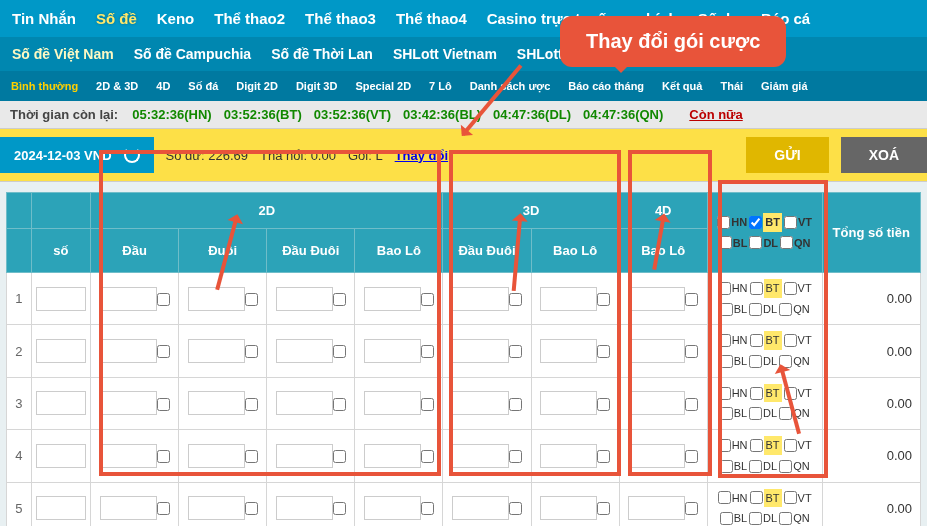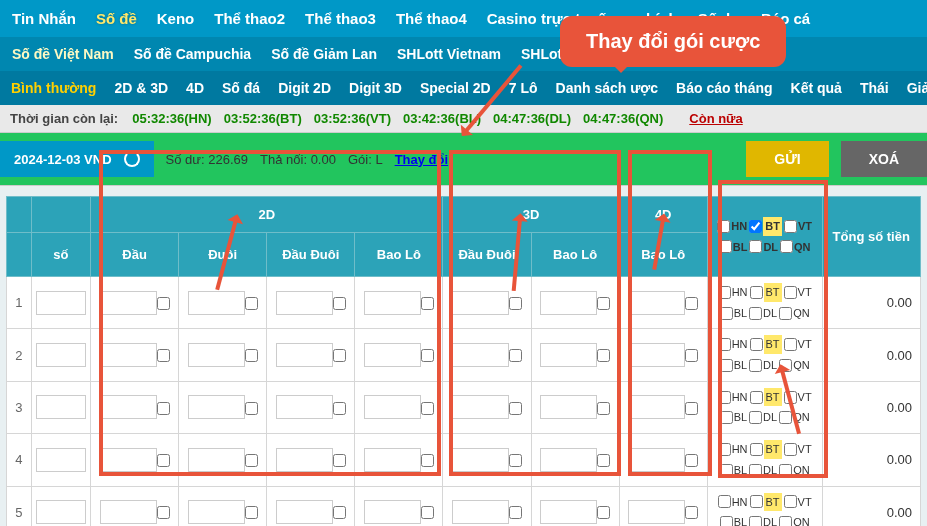"Số đề Giảm Lan" a { text: Giảm -> Thời }
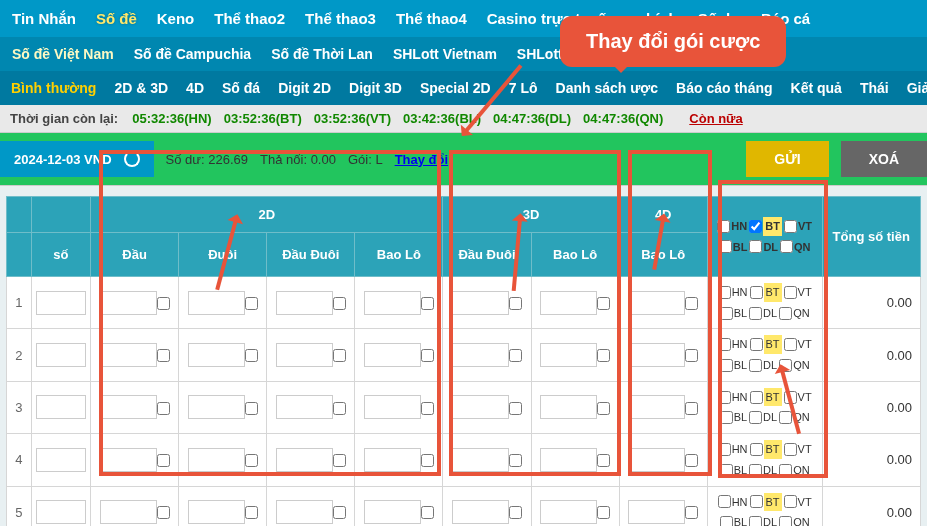"Bình thường" .nav3 a { font-size: 14px -> 11px }
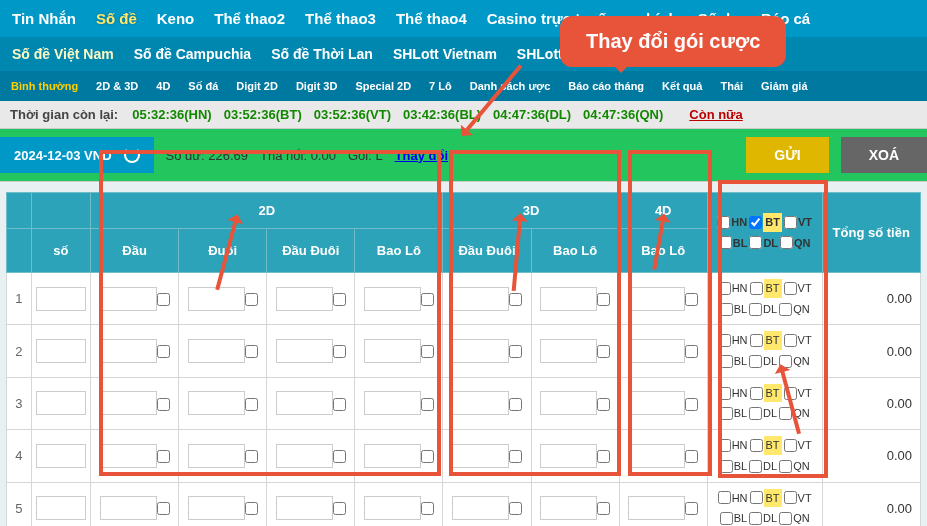"2024-12-03 VND" .ctrlbar { background: #22c55e -> #fde047 }
